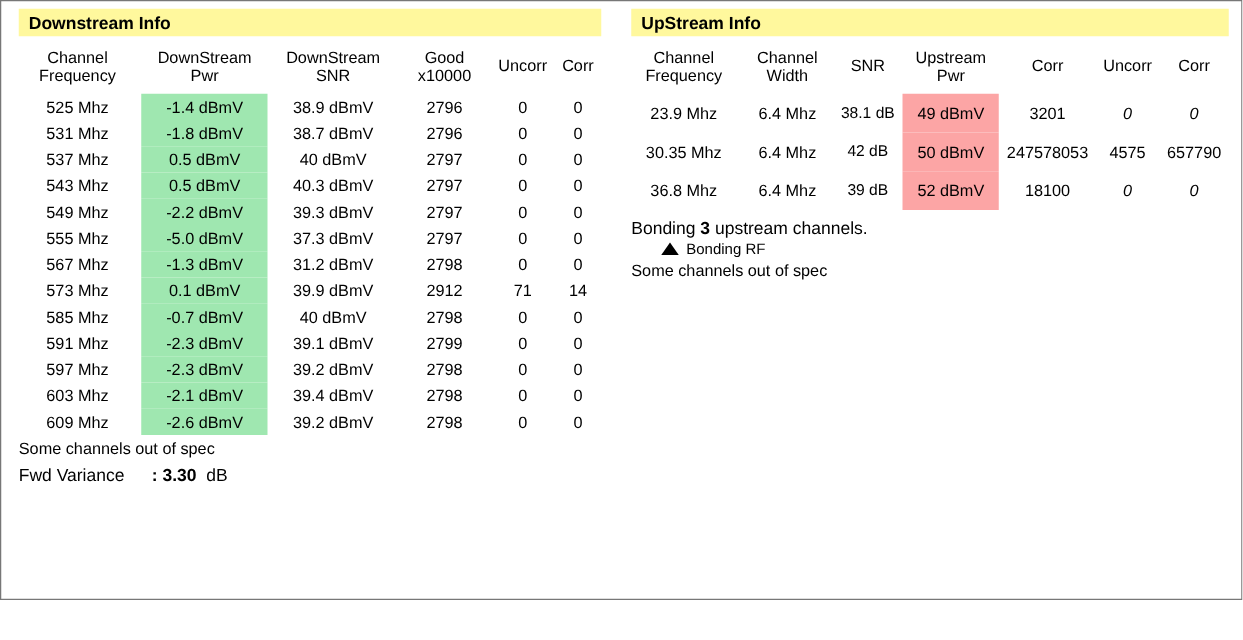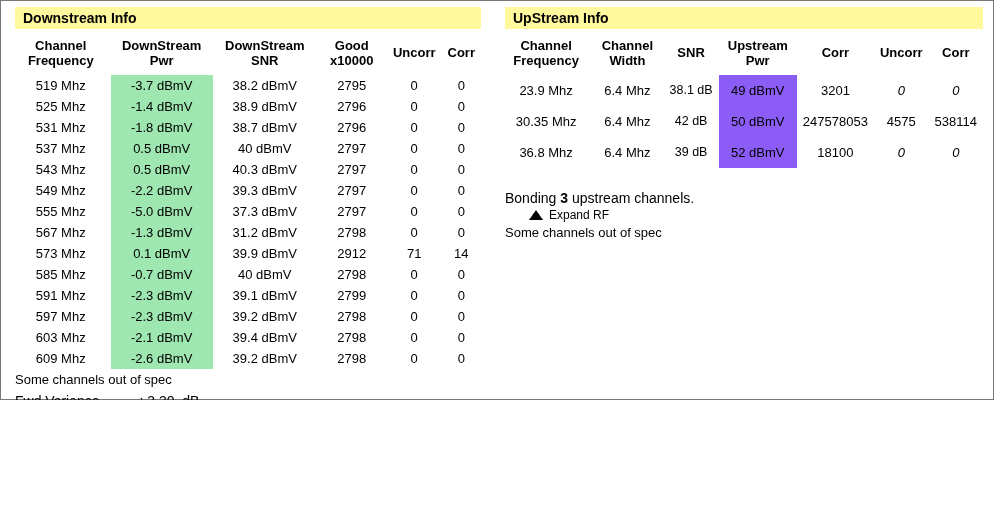"Downstream Info" .frame { height: 400px -> 480px }
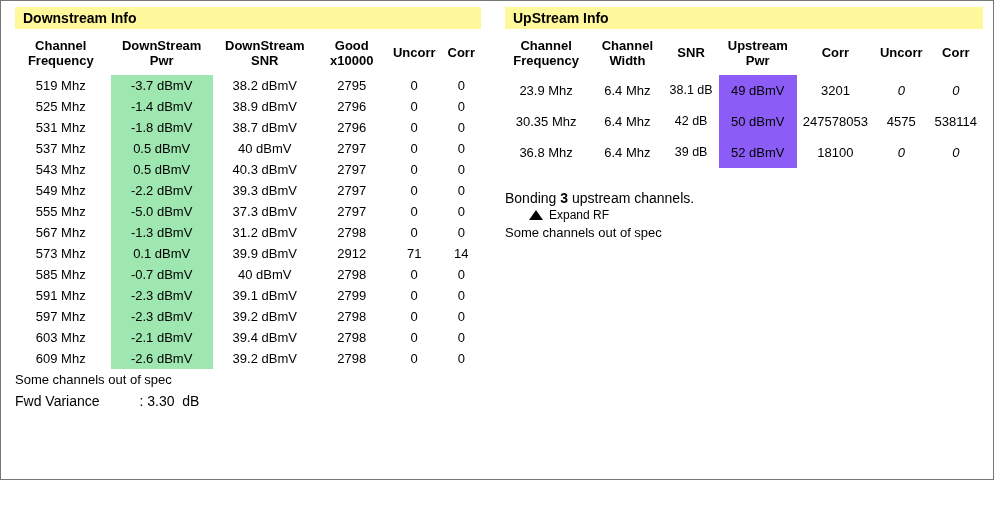"Channel Frequency" th { font-weight: bold -> normal }
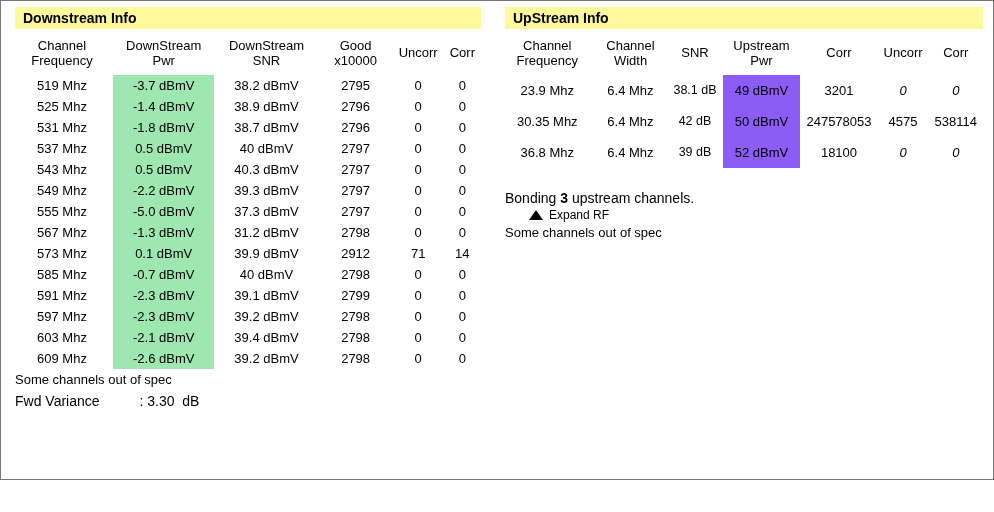"519 Mhz" tr { html: <tr> <td>519 Mhz</td> <td>-3.7 dBmV</td> <td>38.2 dBmV</td> <td>2795</td> <td>0</td> <td>0</td> </tr> -> none }
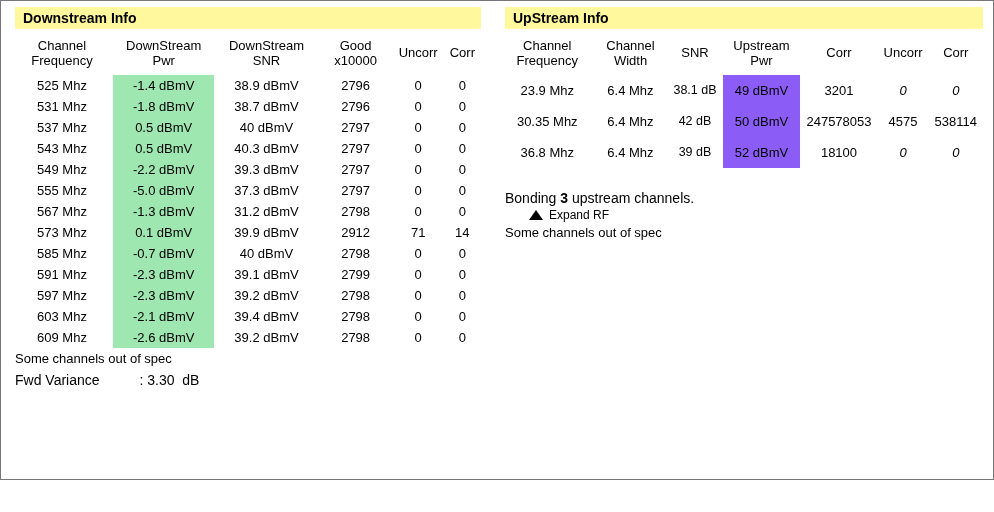"49 dBmV" .hl-red { background: #8b5cf6 -> #fca5a5 }
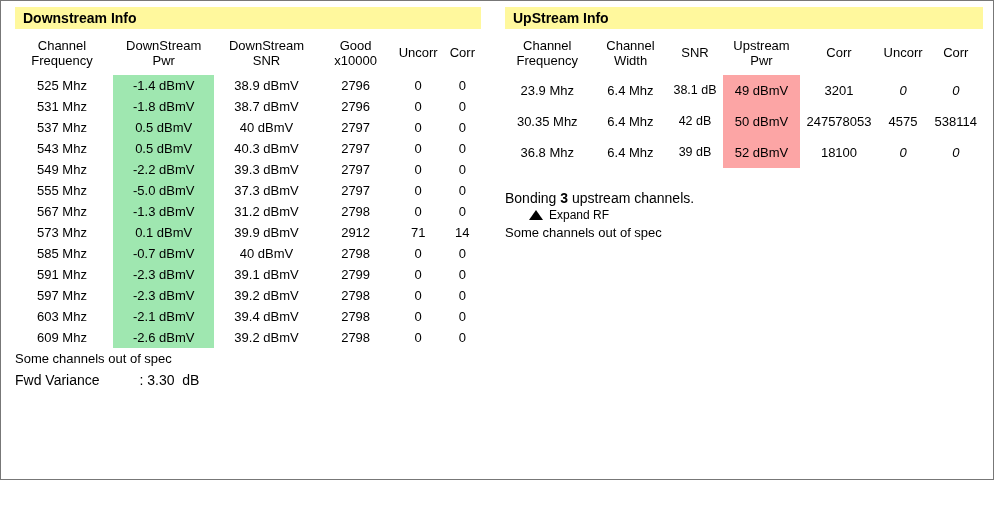"538114" td { text: 538114 -> 657790 }
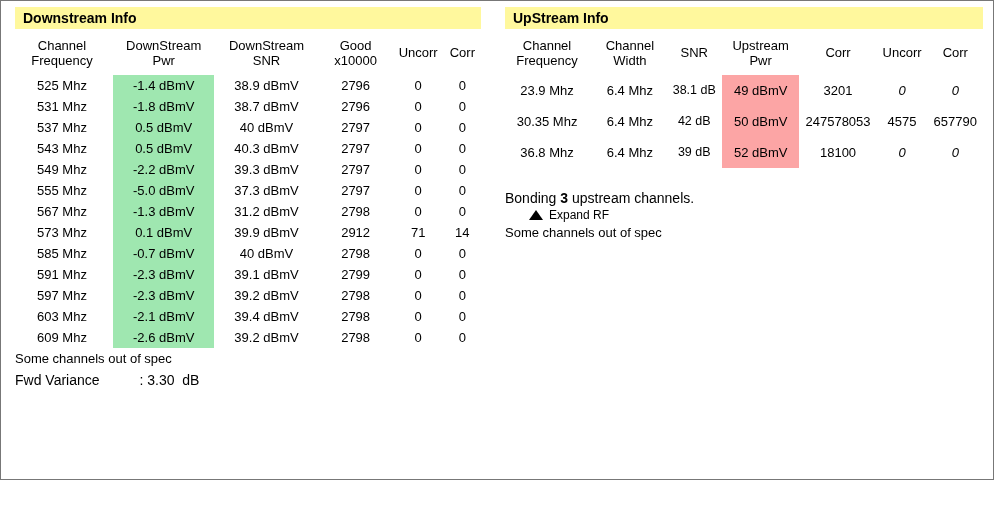"Bonding 3 upstream channels." .bond { margin-top: 22px -> 6px }
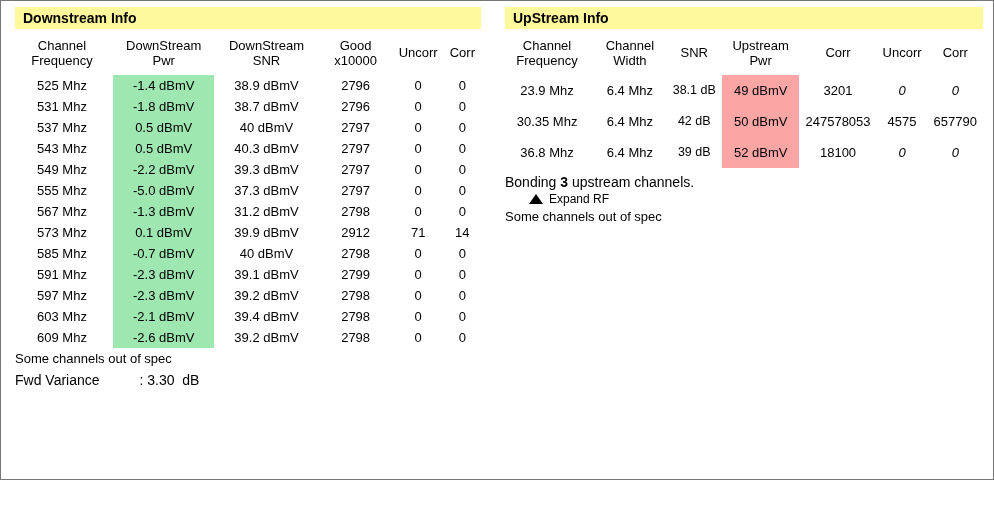"Expand RF" span.lbl { text: Expand -> Bonding }
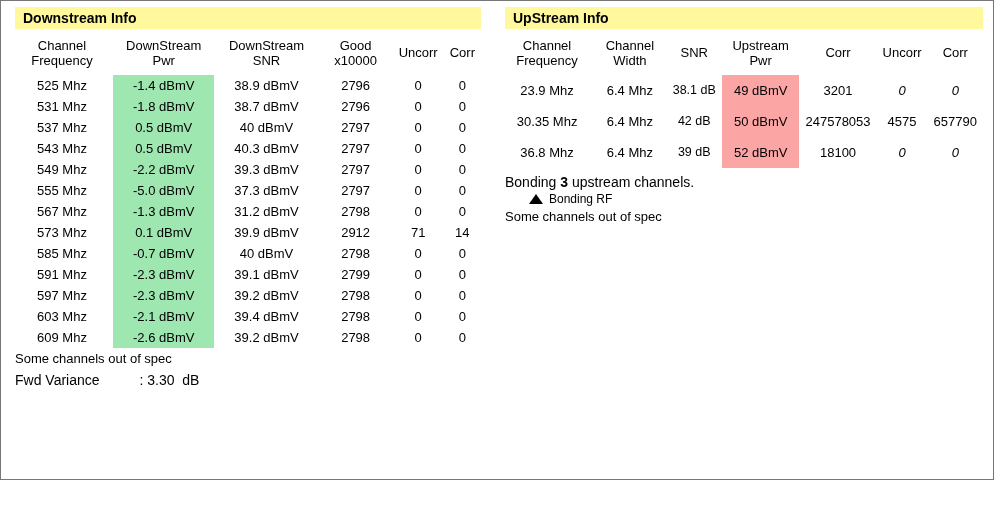": 3.30" .fwd .val { font-weight: normal -> bold; margin-left: 36px -> 18px }
